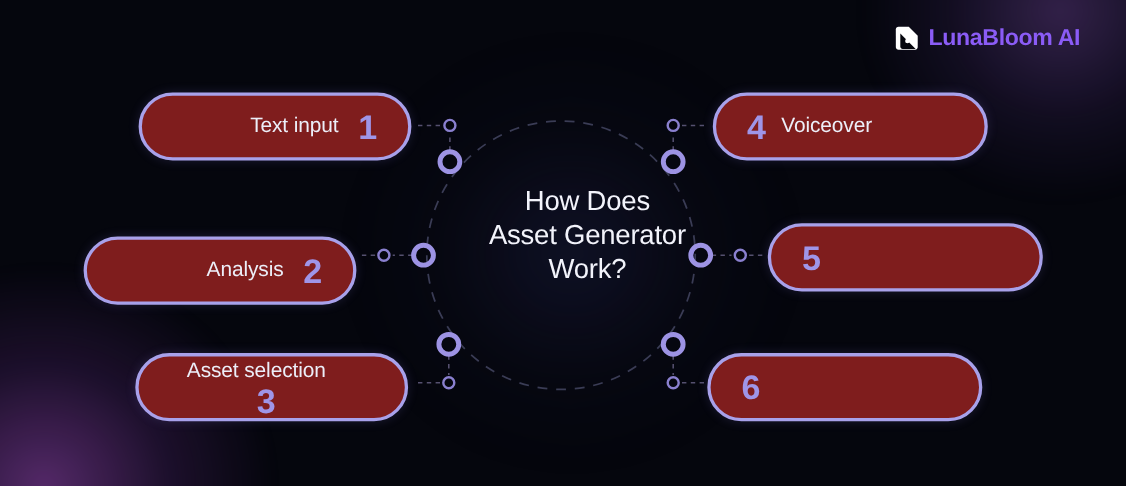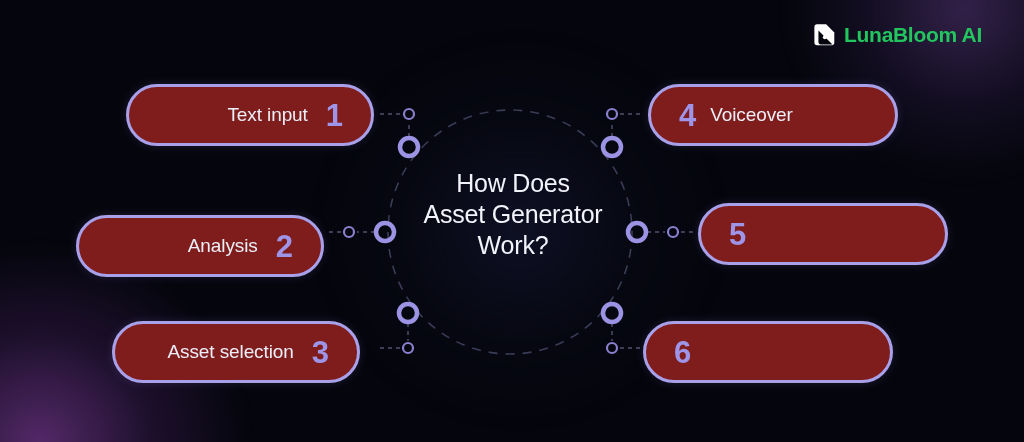"LunaBloom AI" #logo .wordmark { color: #22c55e -> #8b5cf6 }
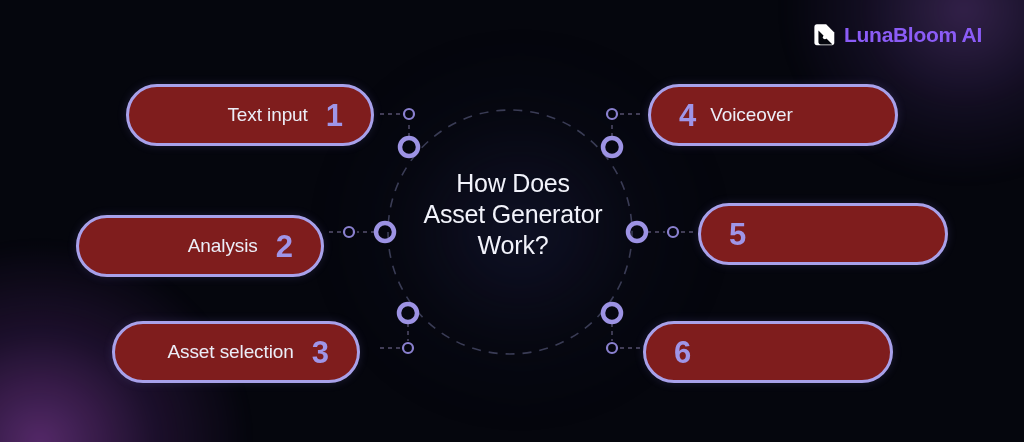"How Does" #center-text { left: 391px -> 412px }
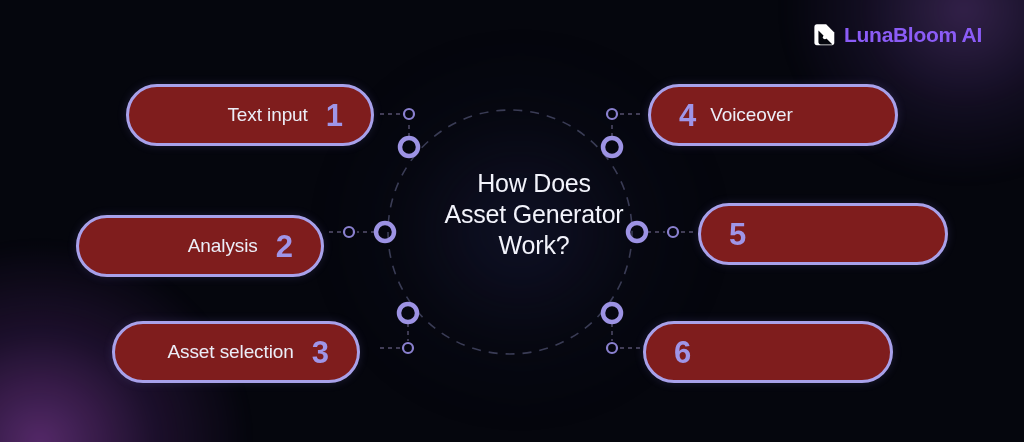"Asset selection" #pill-3 { flex-direction: none -> column; left: 112px -> 123px }
